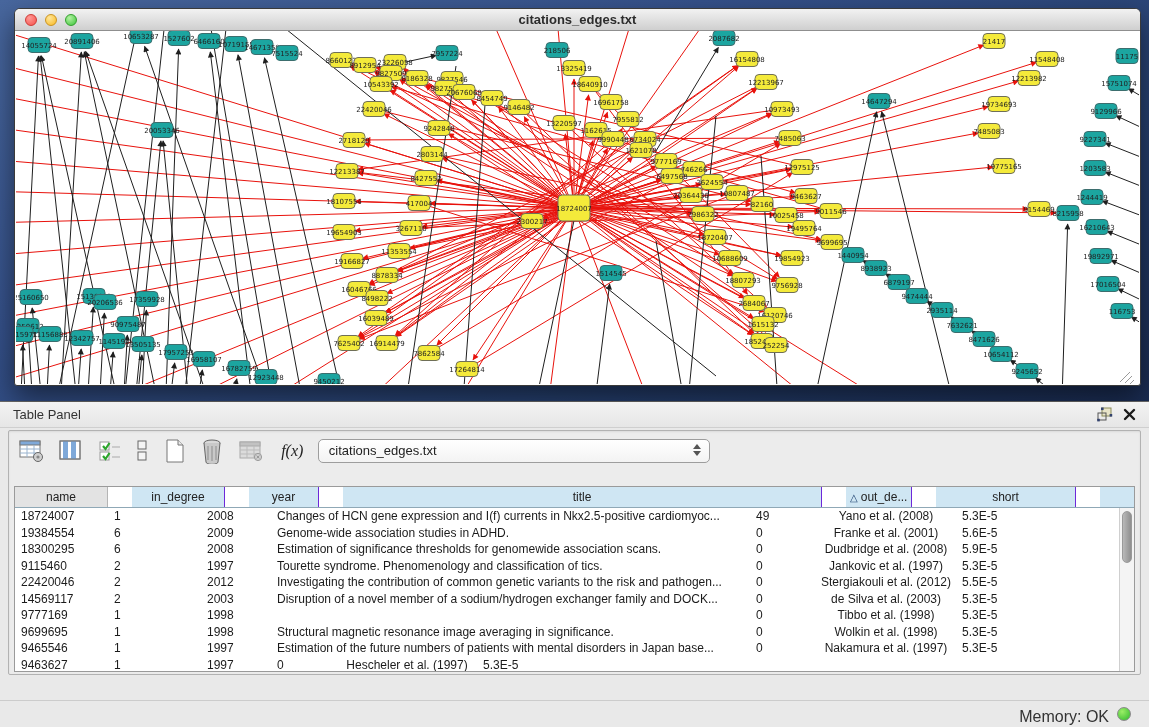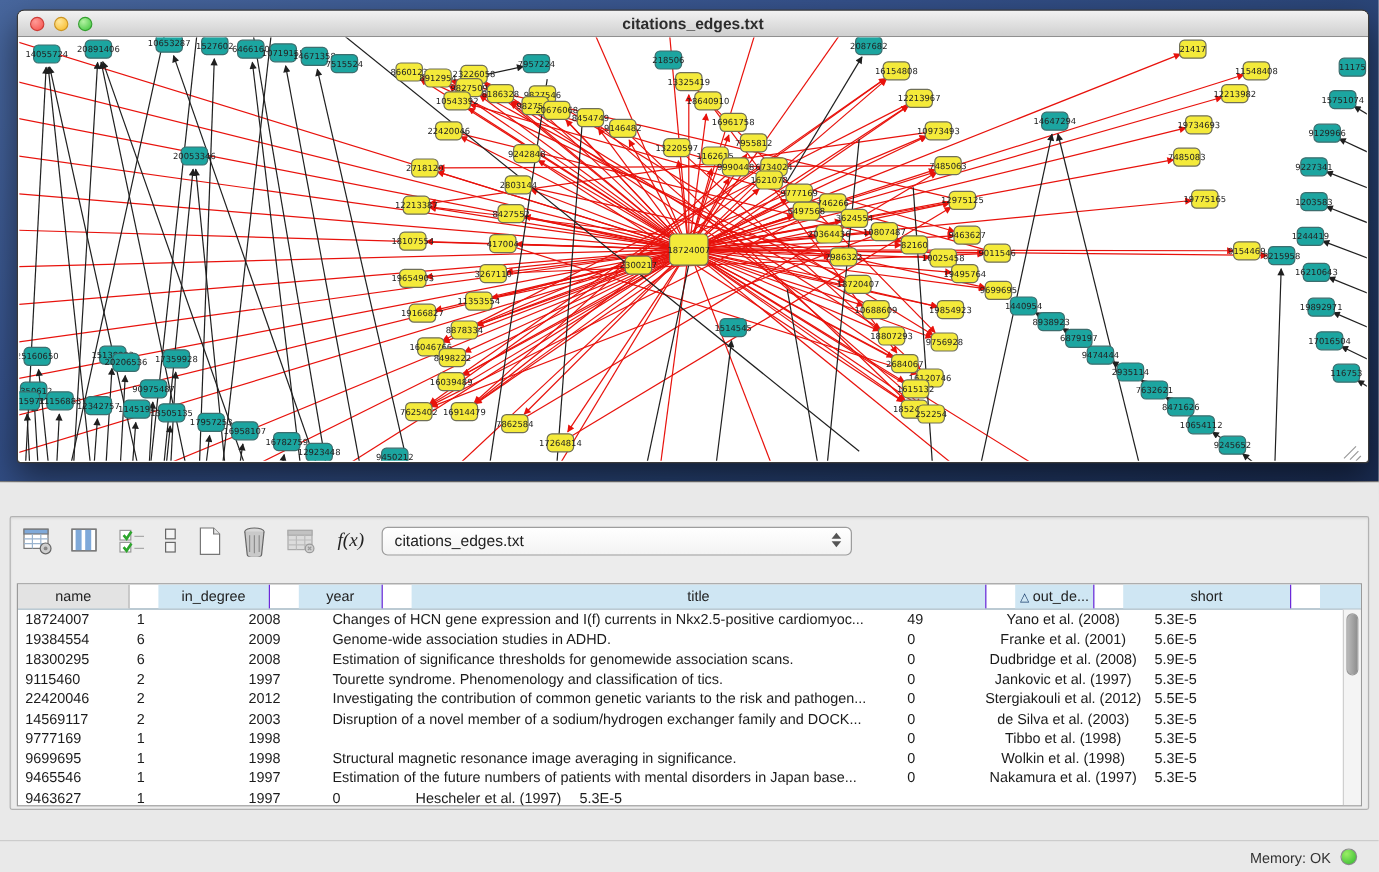"Table Panel" div { html: none -> <div> <div>Table Panel</div> <svg> <rect></rect> <rect></rect> <rect></rect> <rect></rect> <rect></rect> </svg> <svg> <path></path> </svg> </div> }
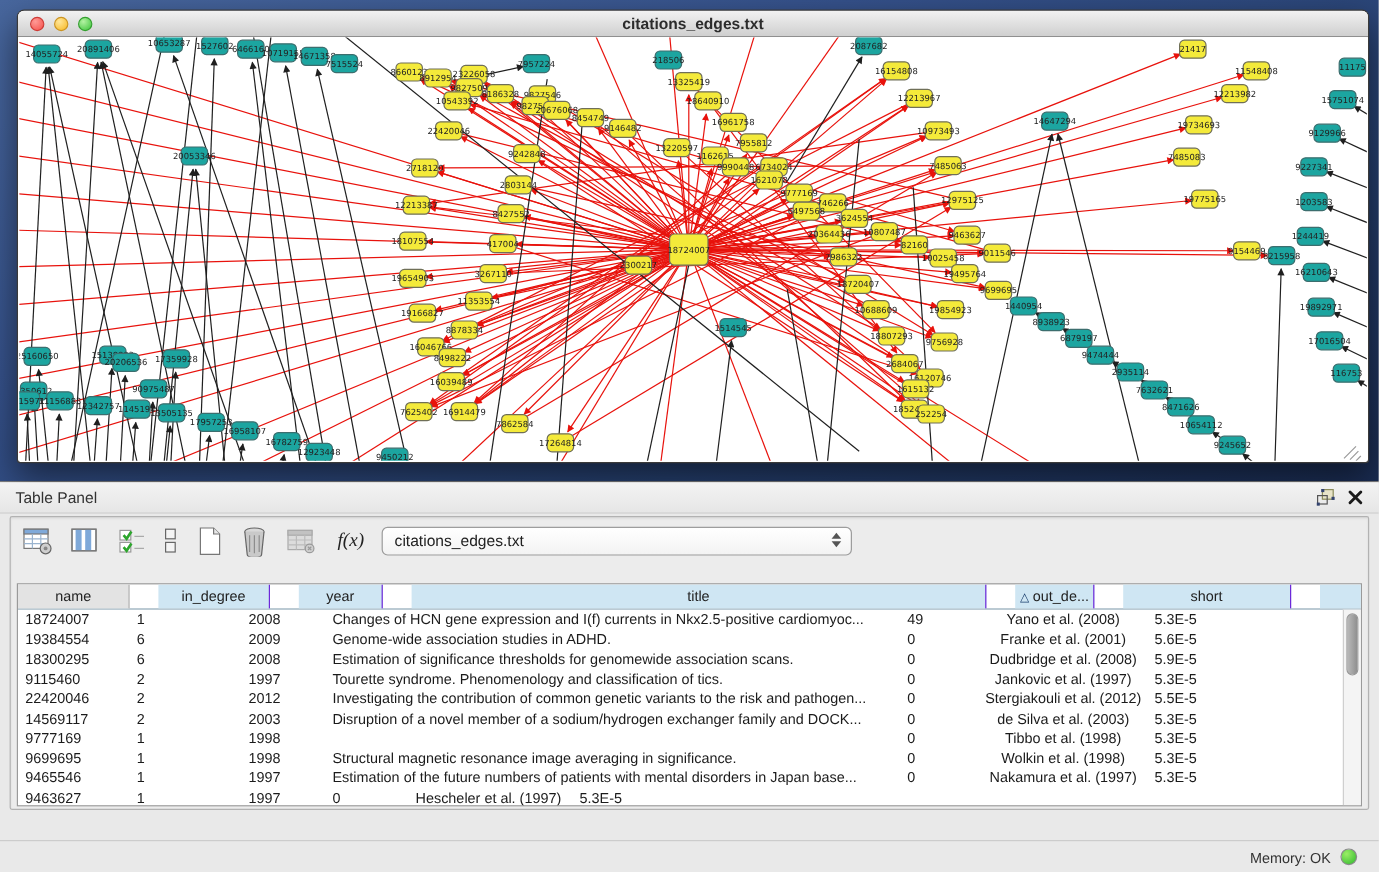"Memory: OK" #memlabel { font-size: 12px -> 16px }
